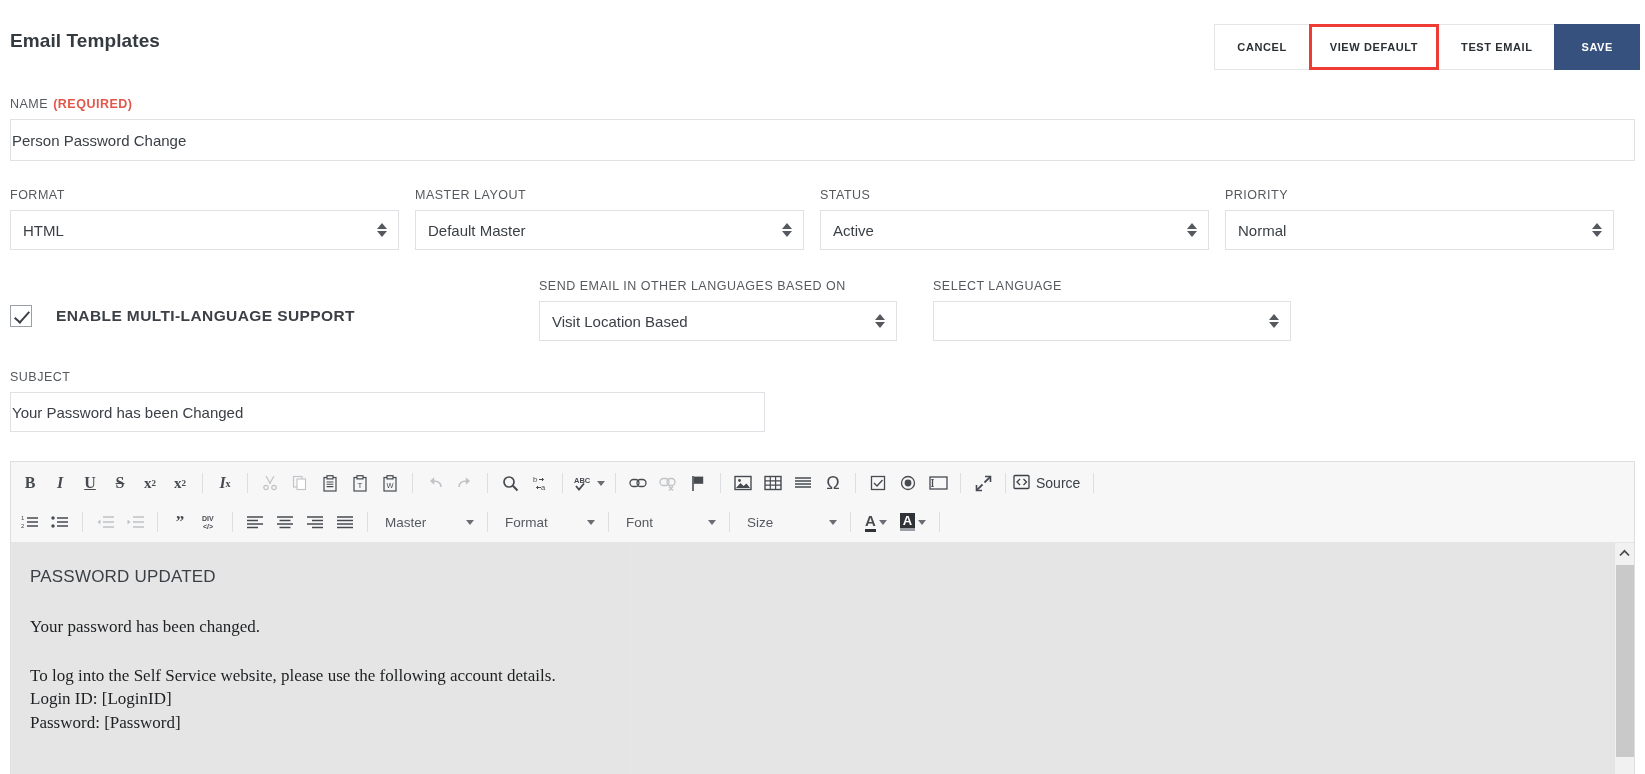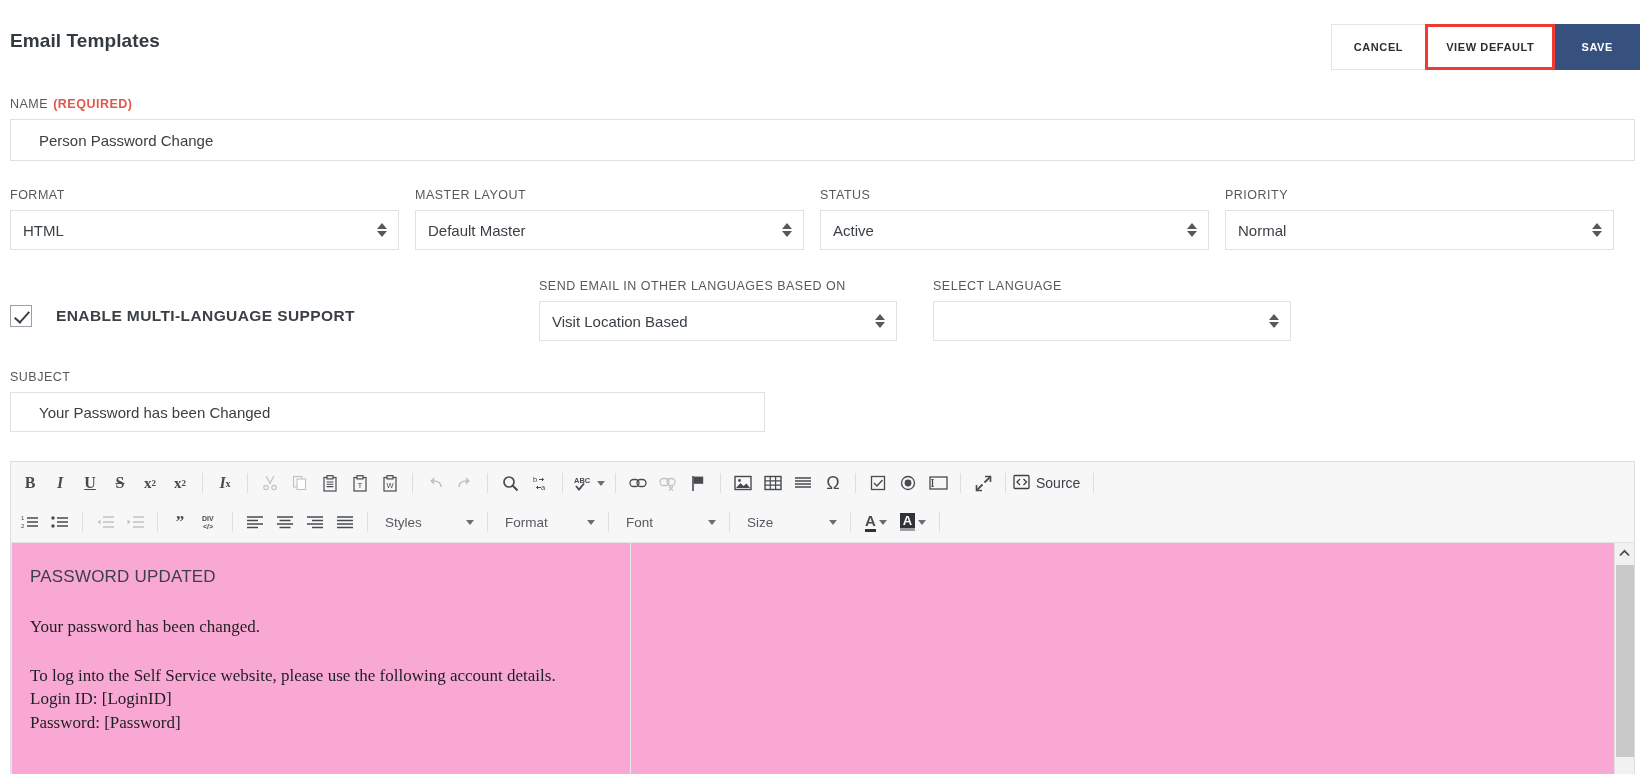"TEST EMAIL" button.btn { html: none -> <button>TEST EMAIL</button> }
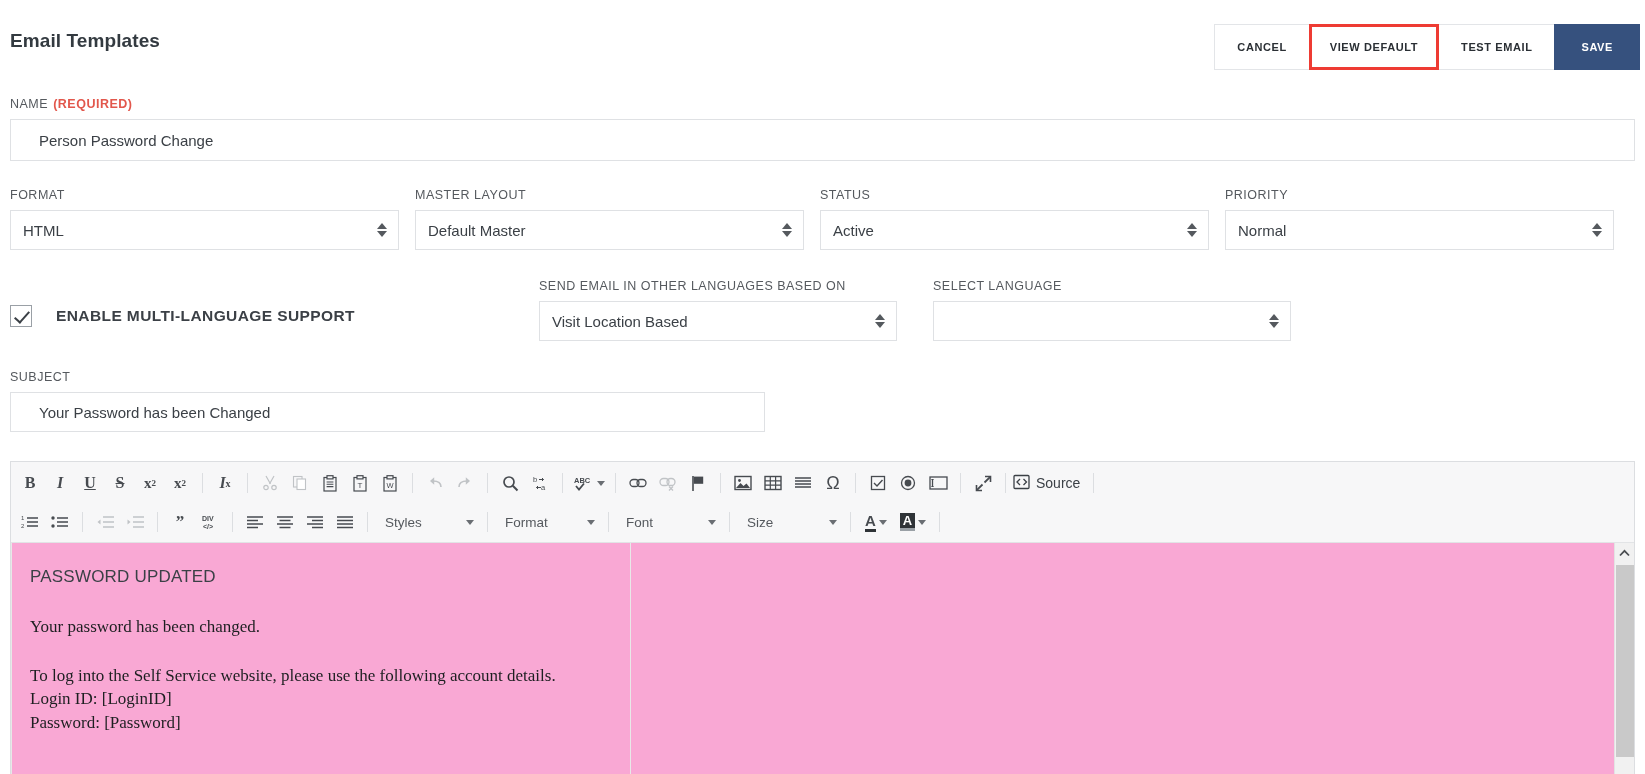"Person Password Change" .field-input { padding: 0 28px -> 0 1px }
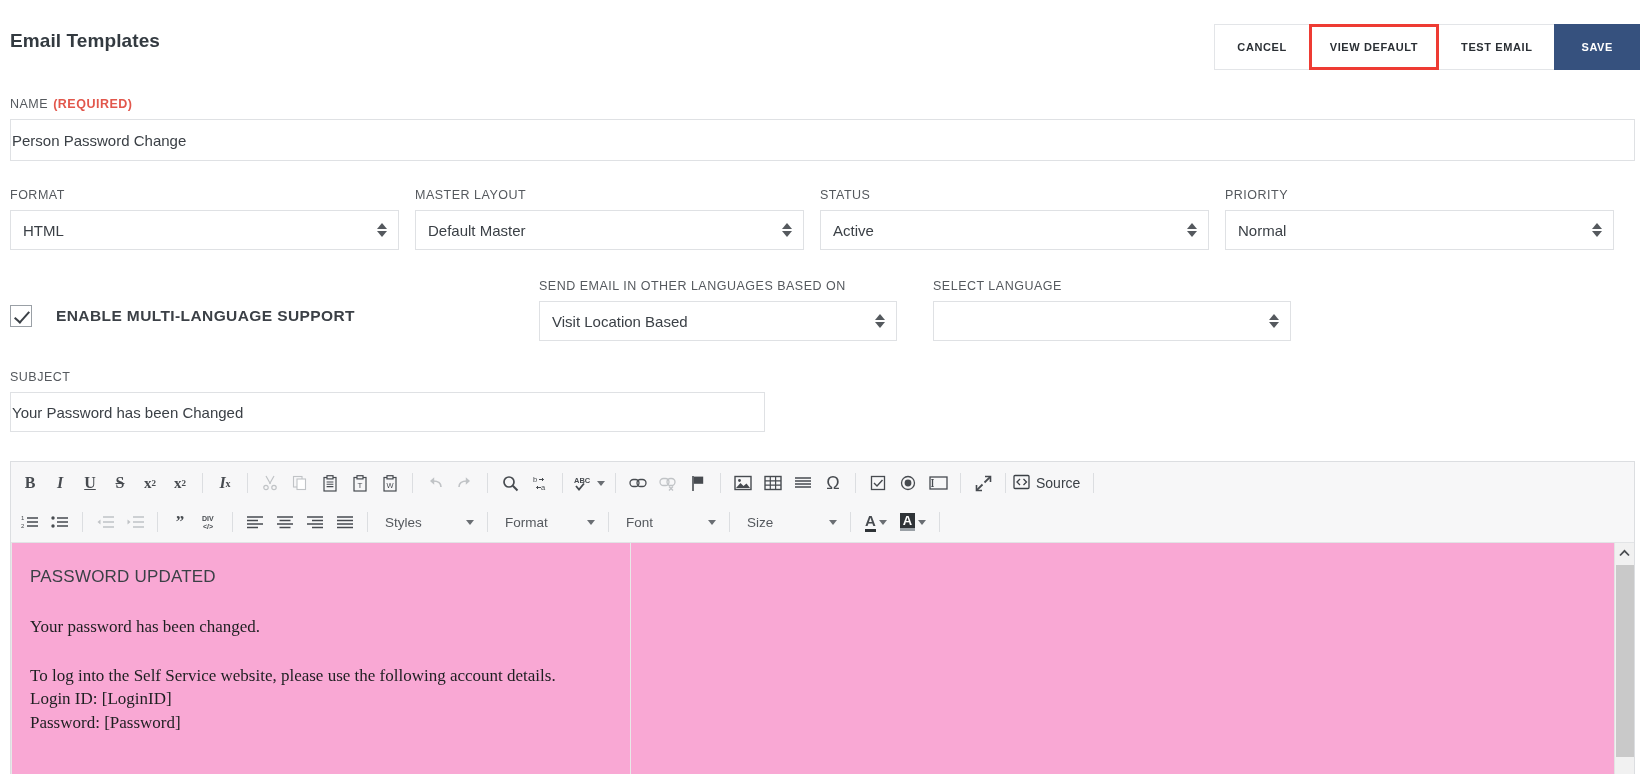"Styles" span.cap { text: Styles -> Master }
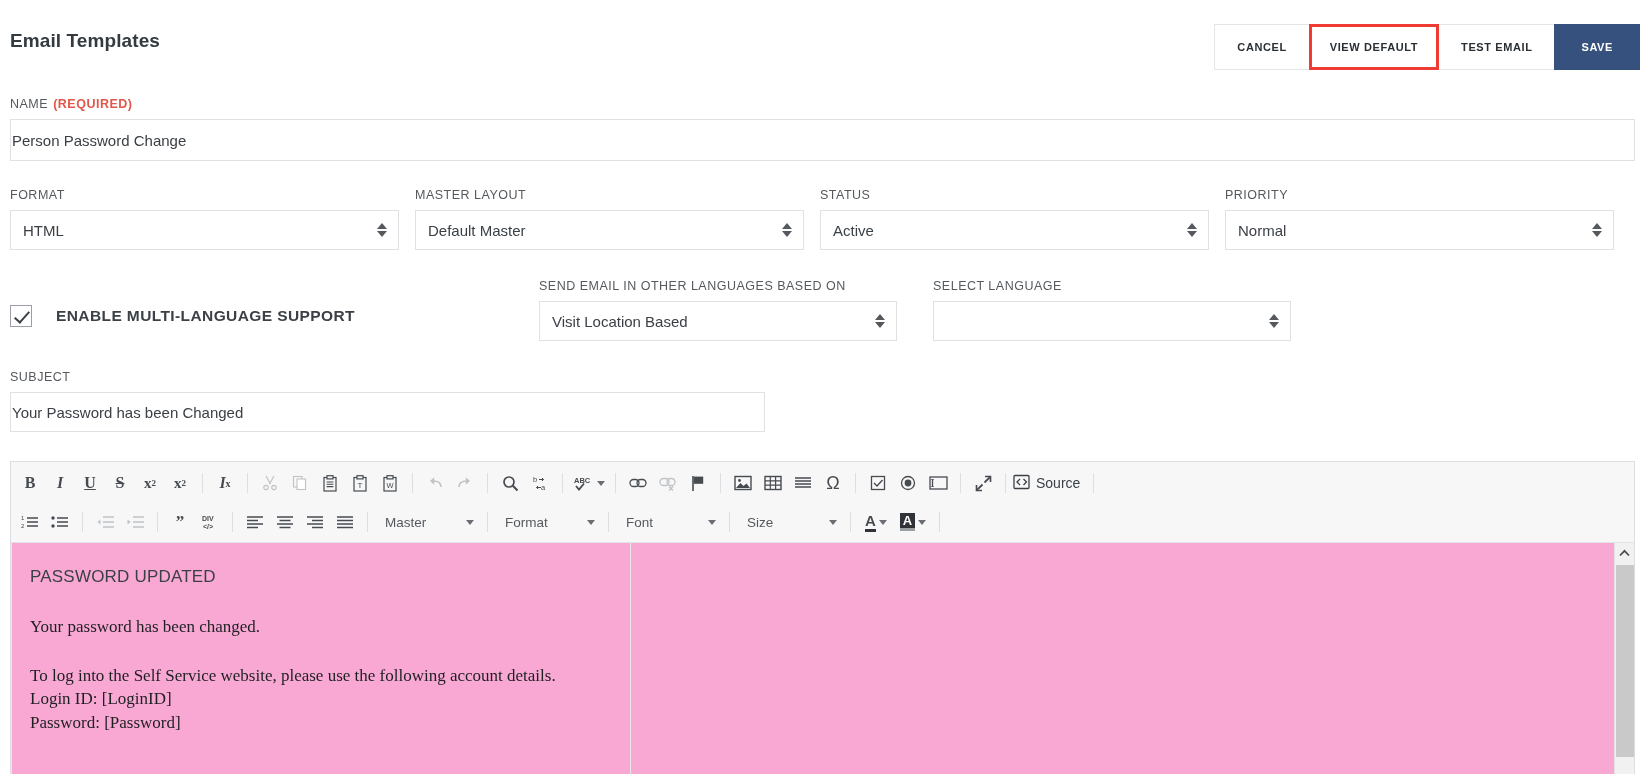"PASSWORD UPDATED" .edit-area { background: #f9a8d4 -> #e5e5e5 }
